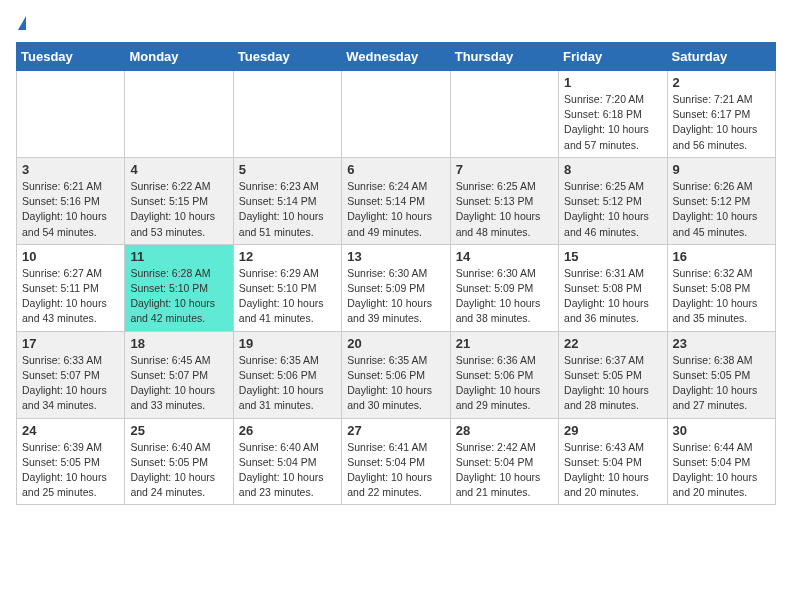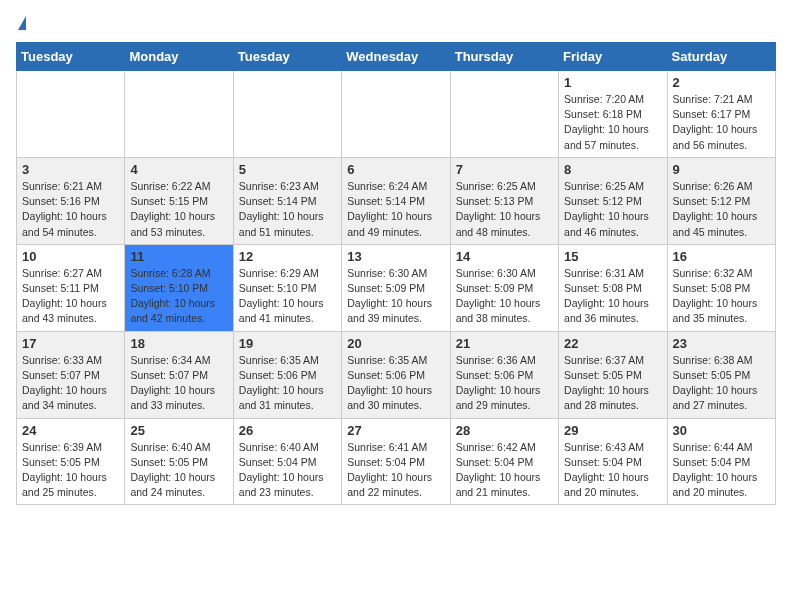"11" td { background: #3b82f6 -> #5eead4 }
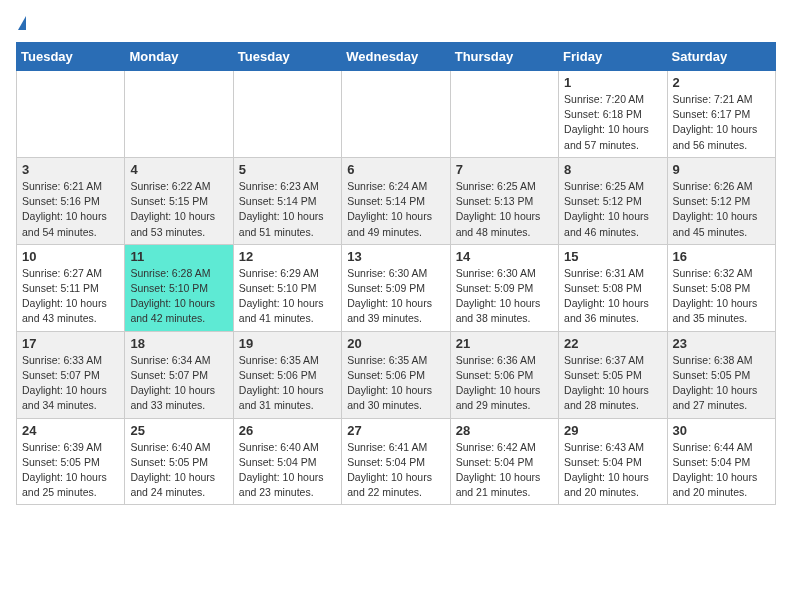"Sunrise: 6:34 AM" div.day-info { text: 6:34 -> 6:45 }
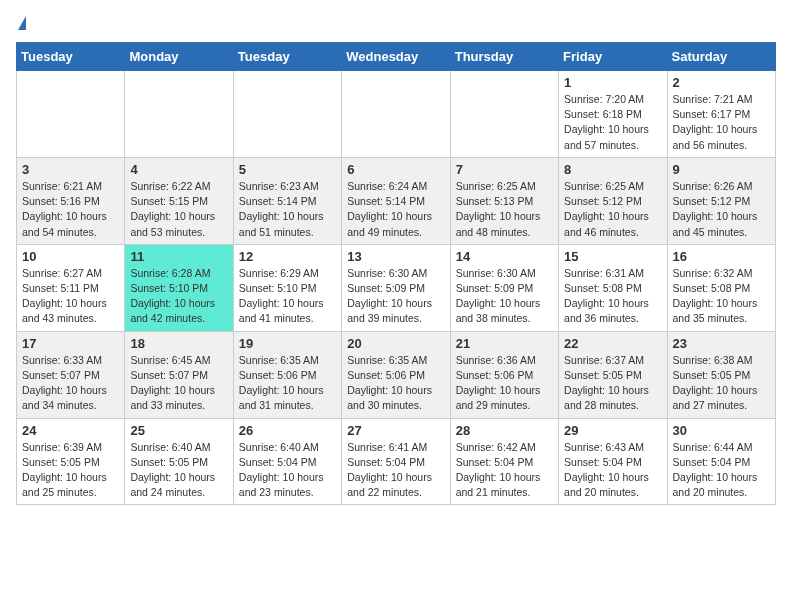"Sunrise: 6:42 AM" div.day-info { text: 6:42 -> 2:42 }
